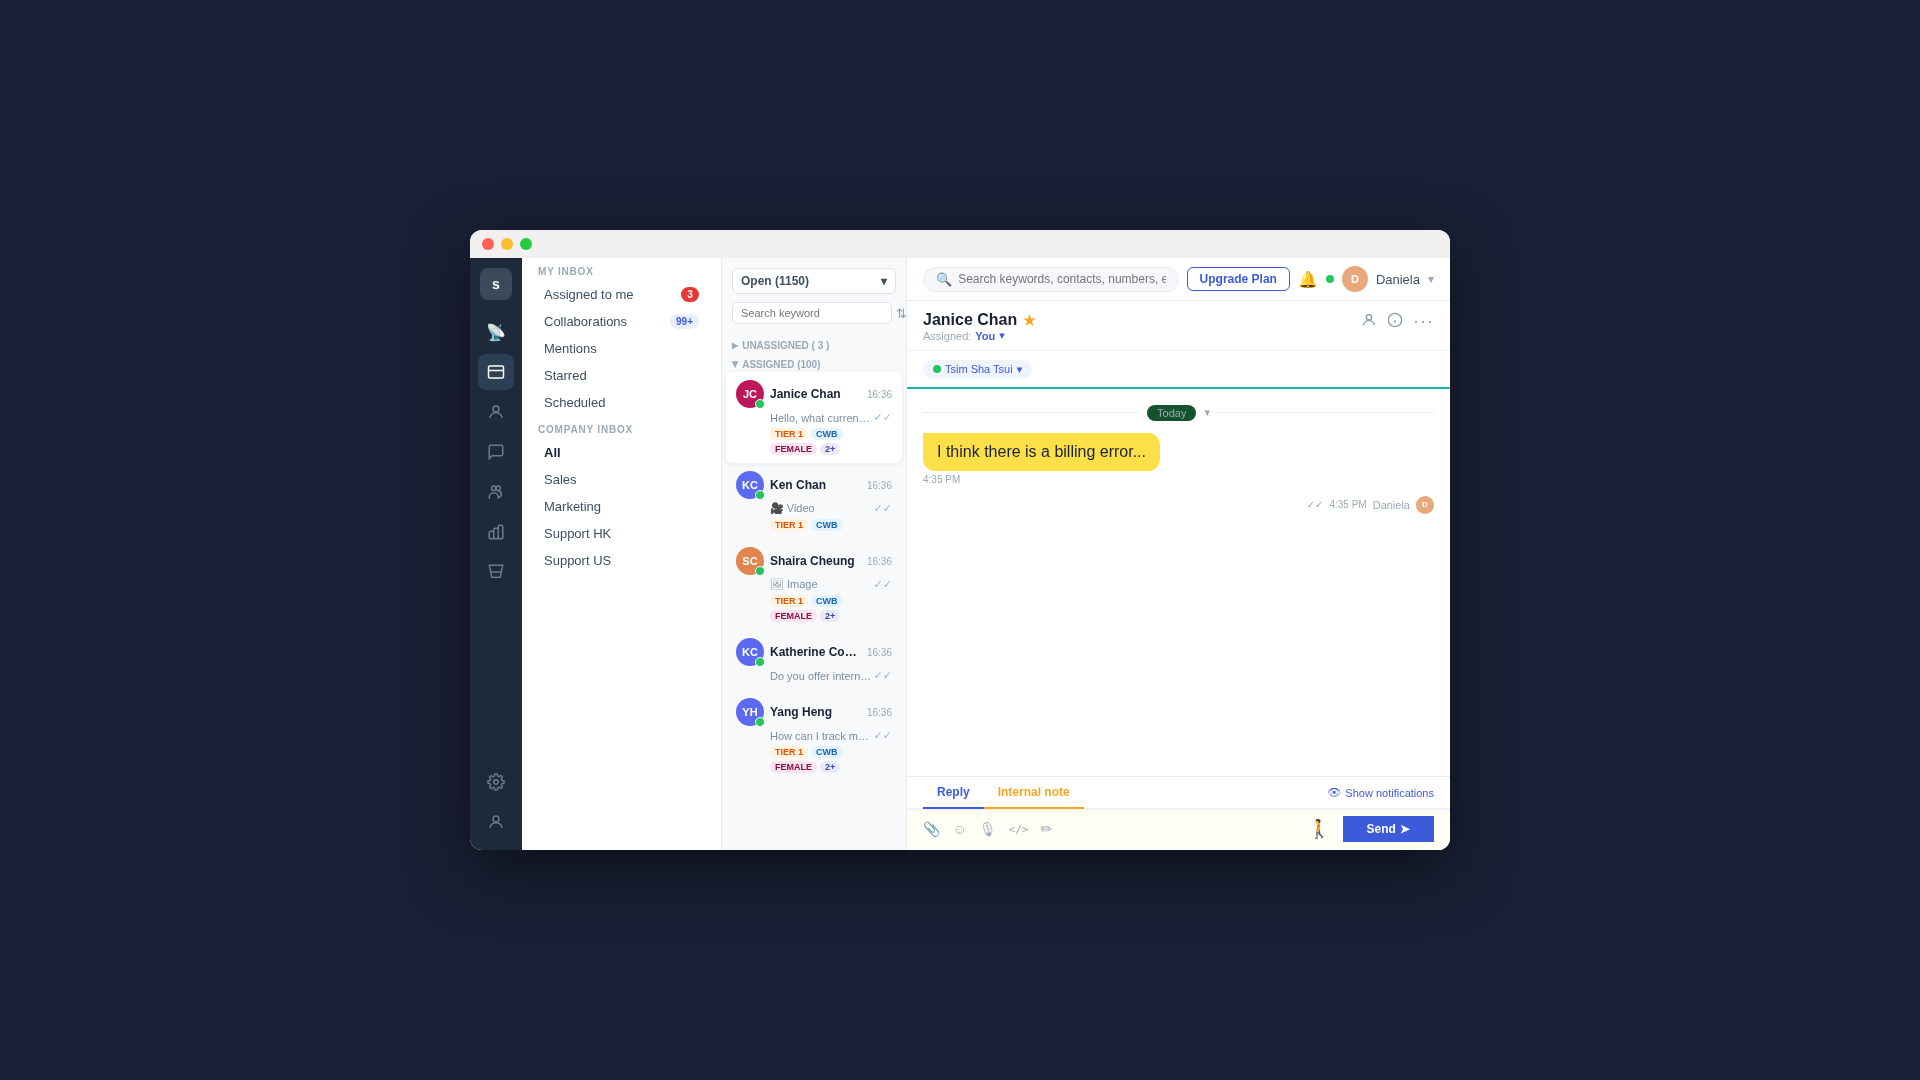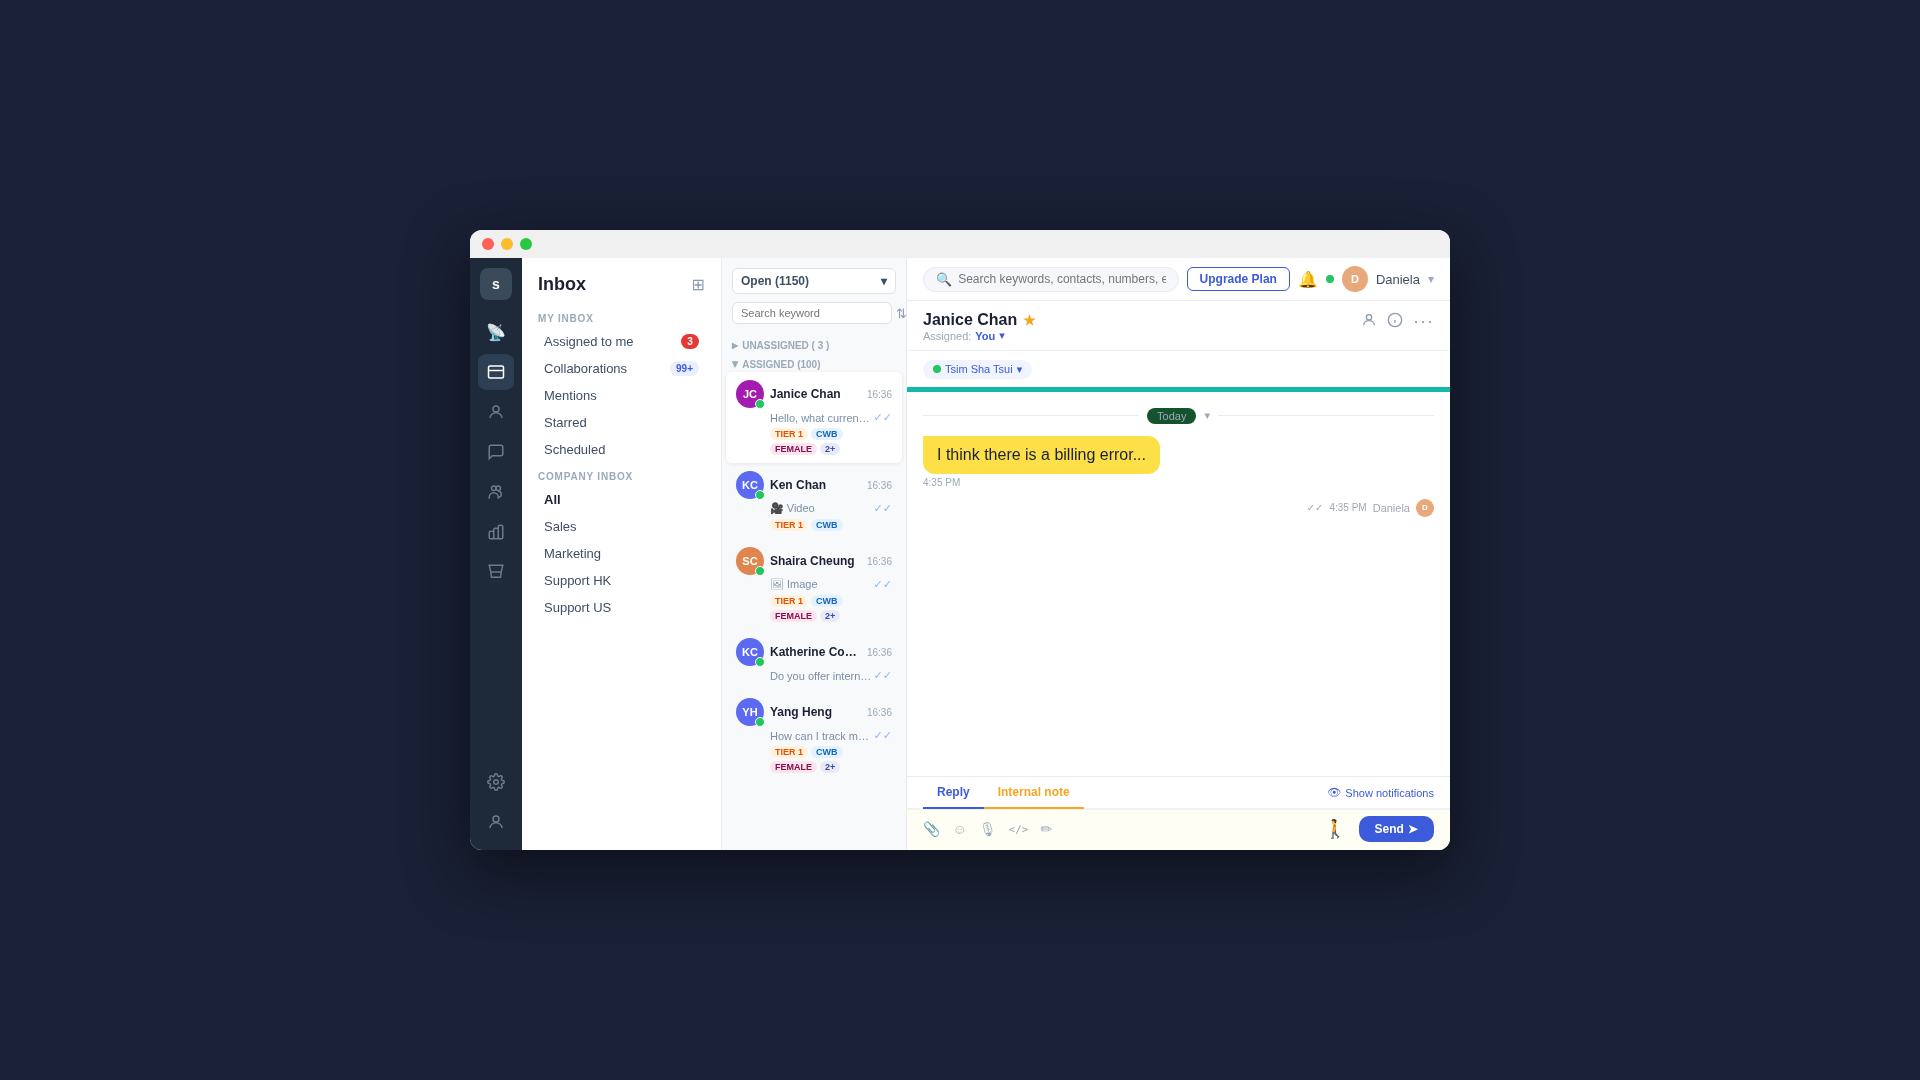"Inbox" div.sidebar-header { html: <div> <span>Inbox</span> <span>⊞</span> </div> -> none }
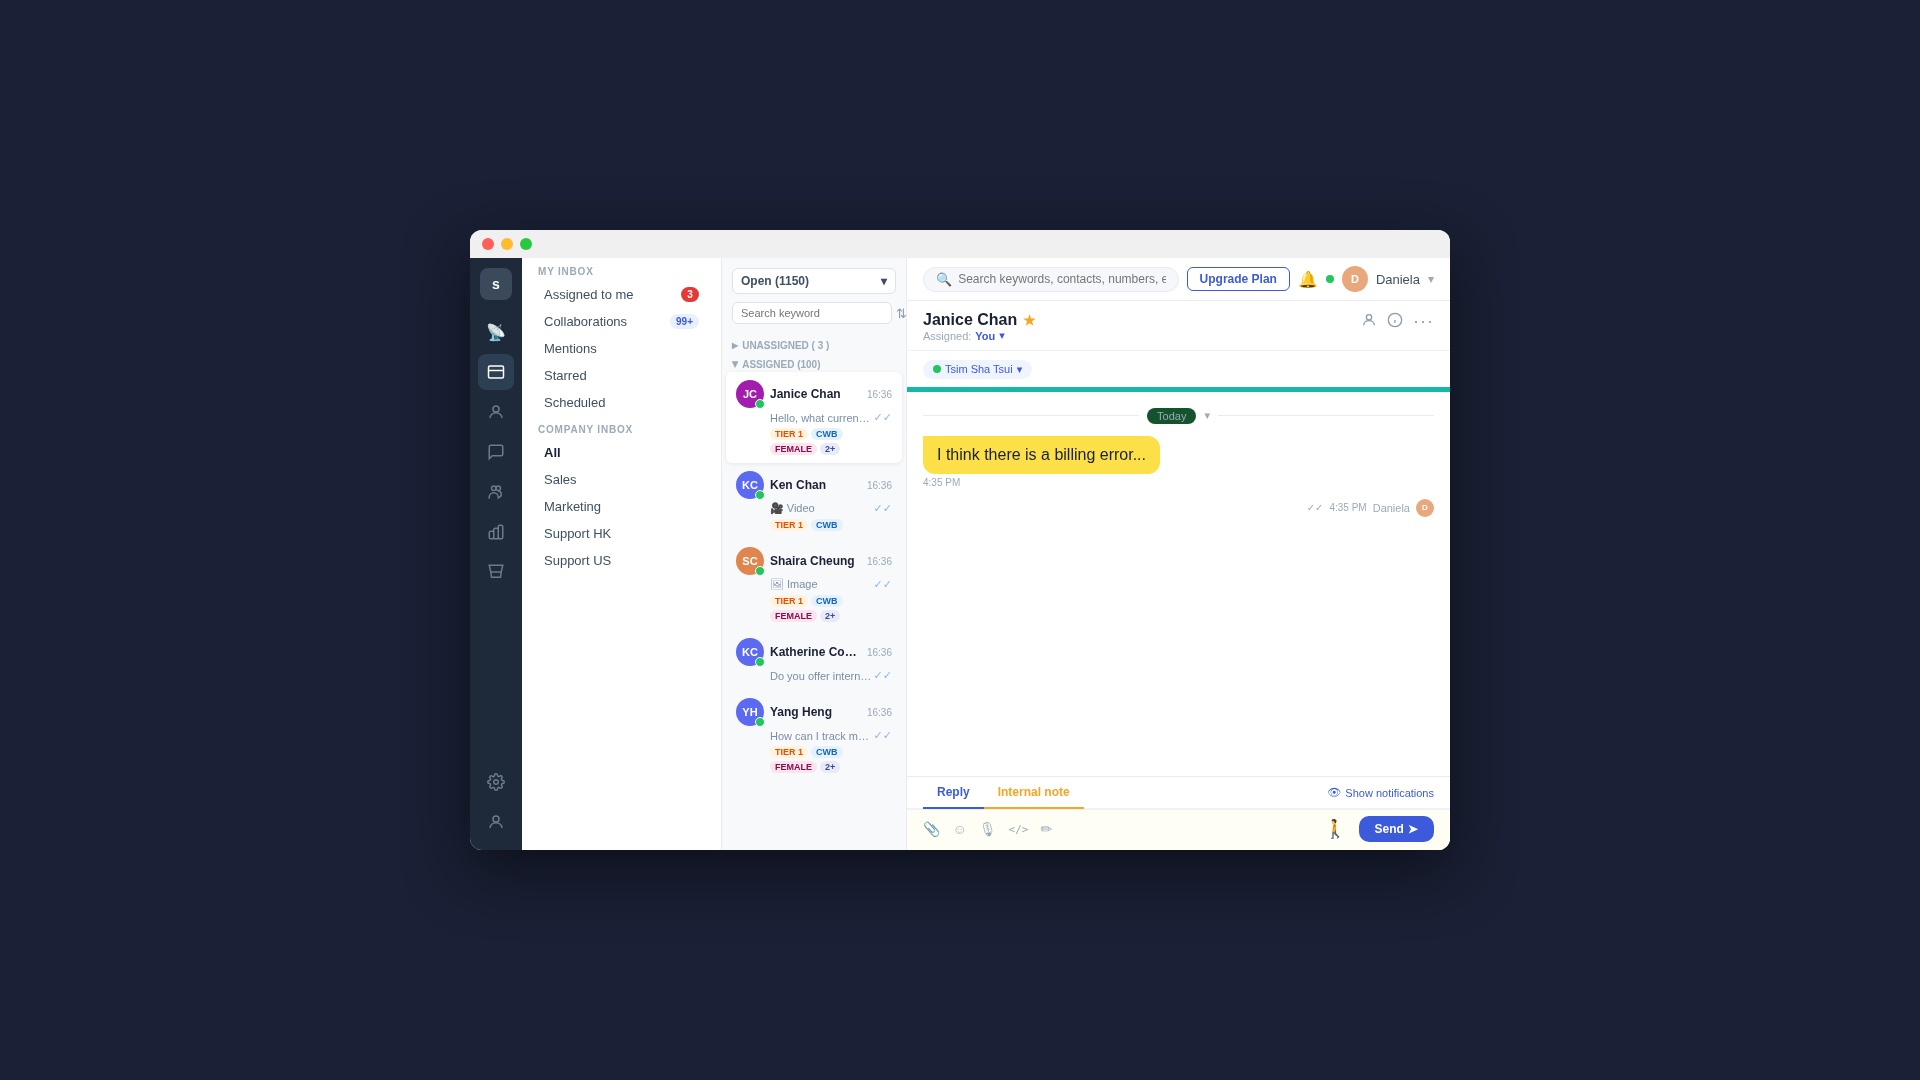"Tsim Sha Tsui" div { border-bottom: 5px solid #14b8a6 -> 2px solid #14b8a6 }
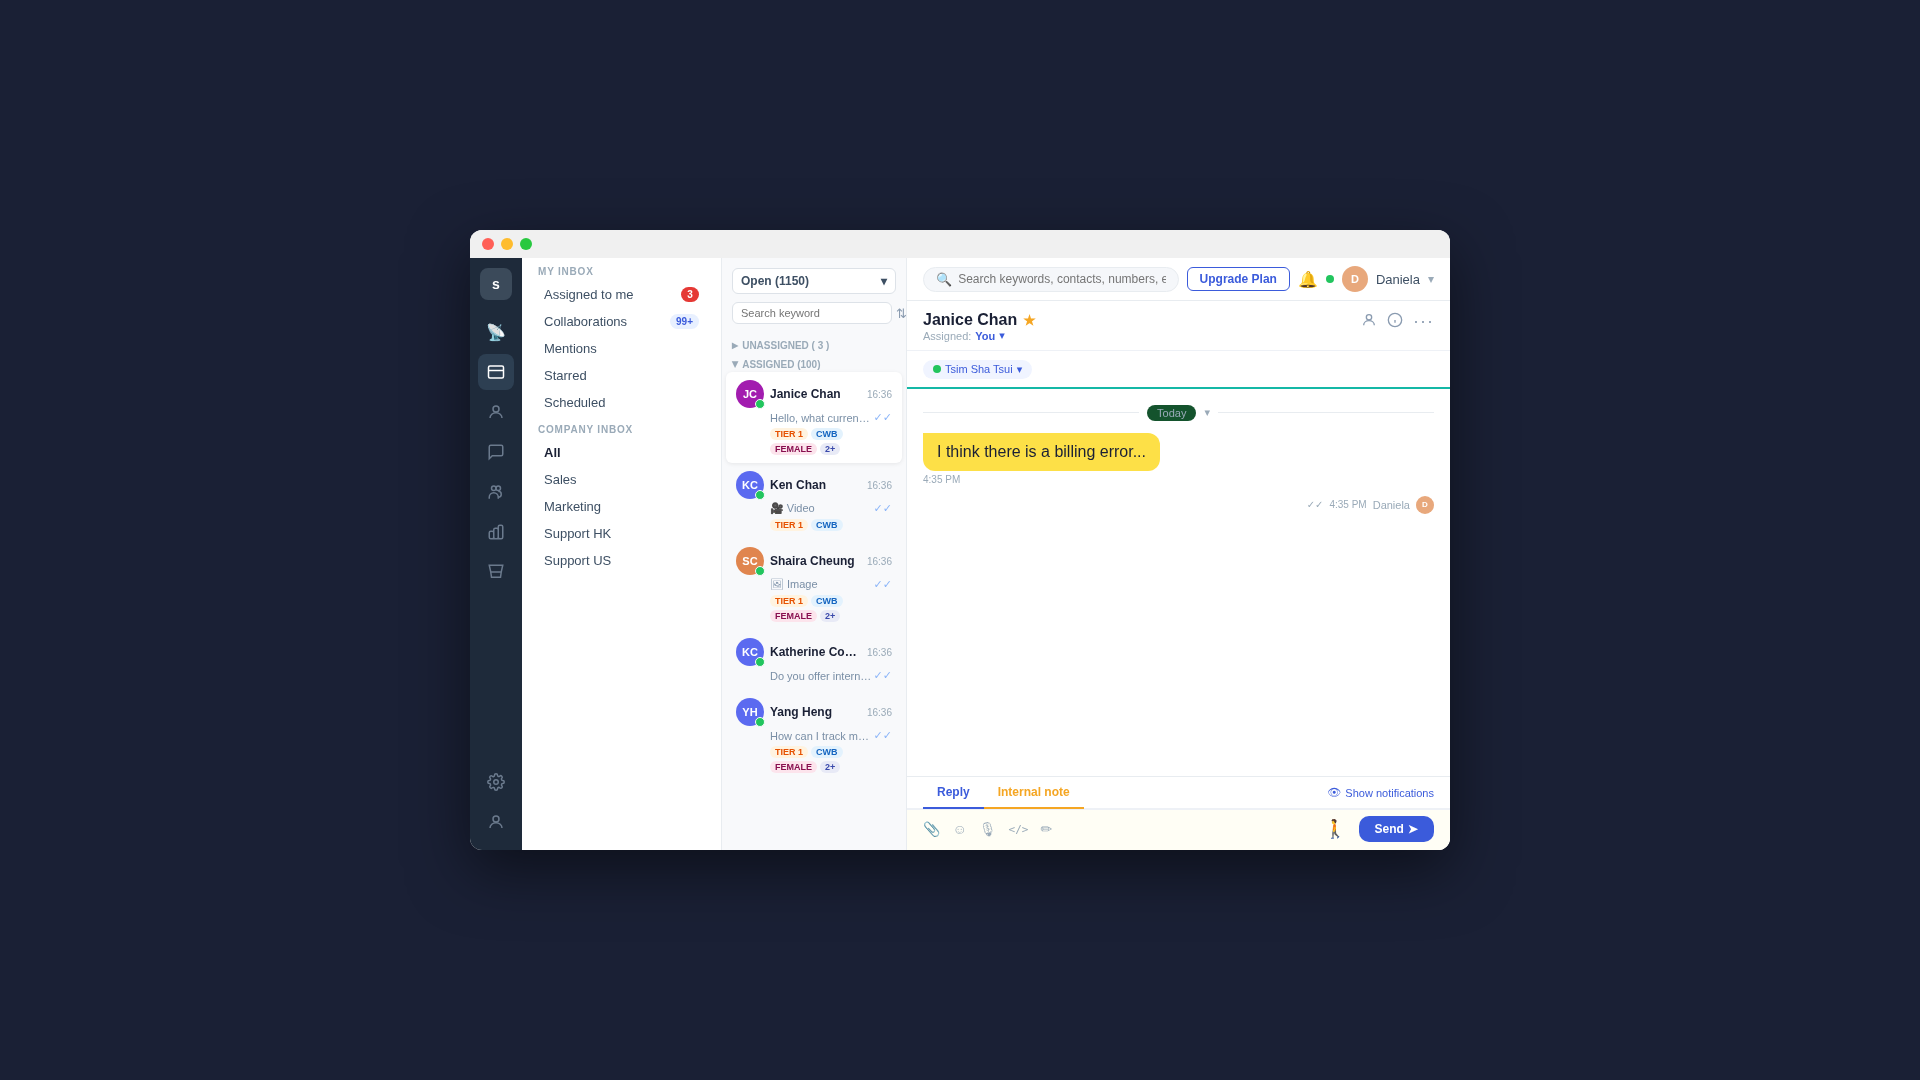"JC" div.conv-avatar { background: #a21caf -> #be185d }
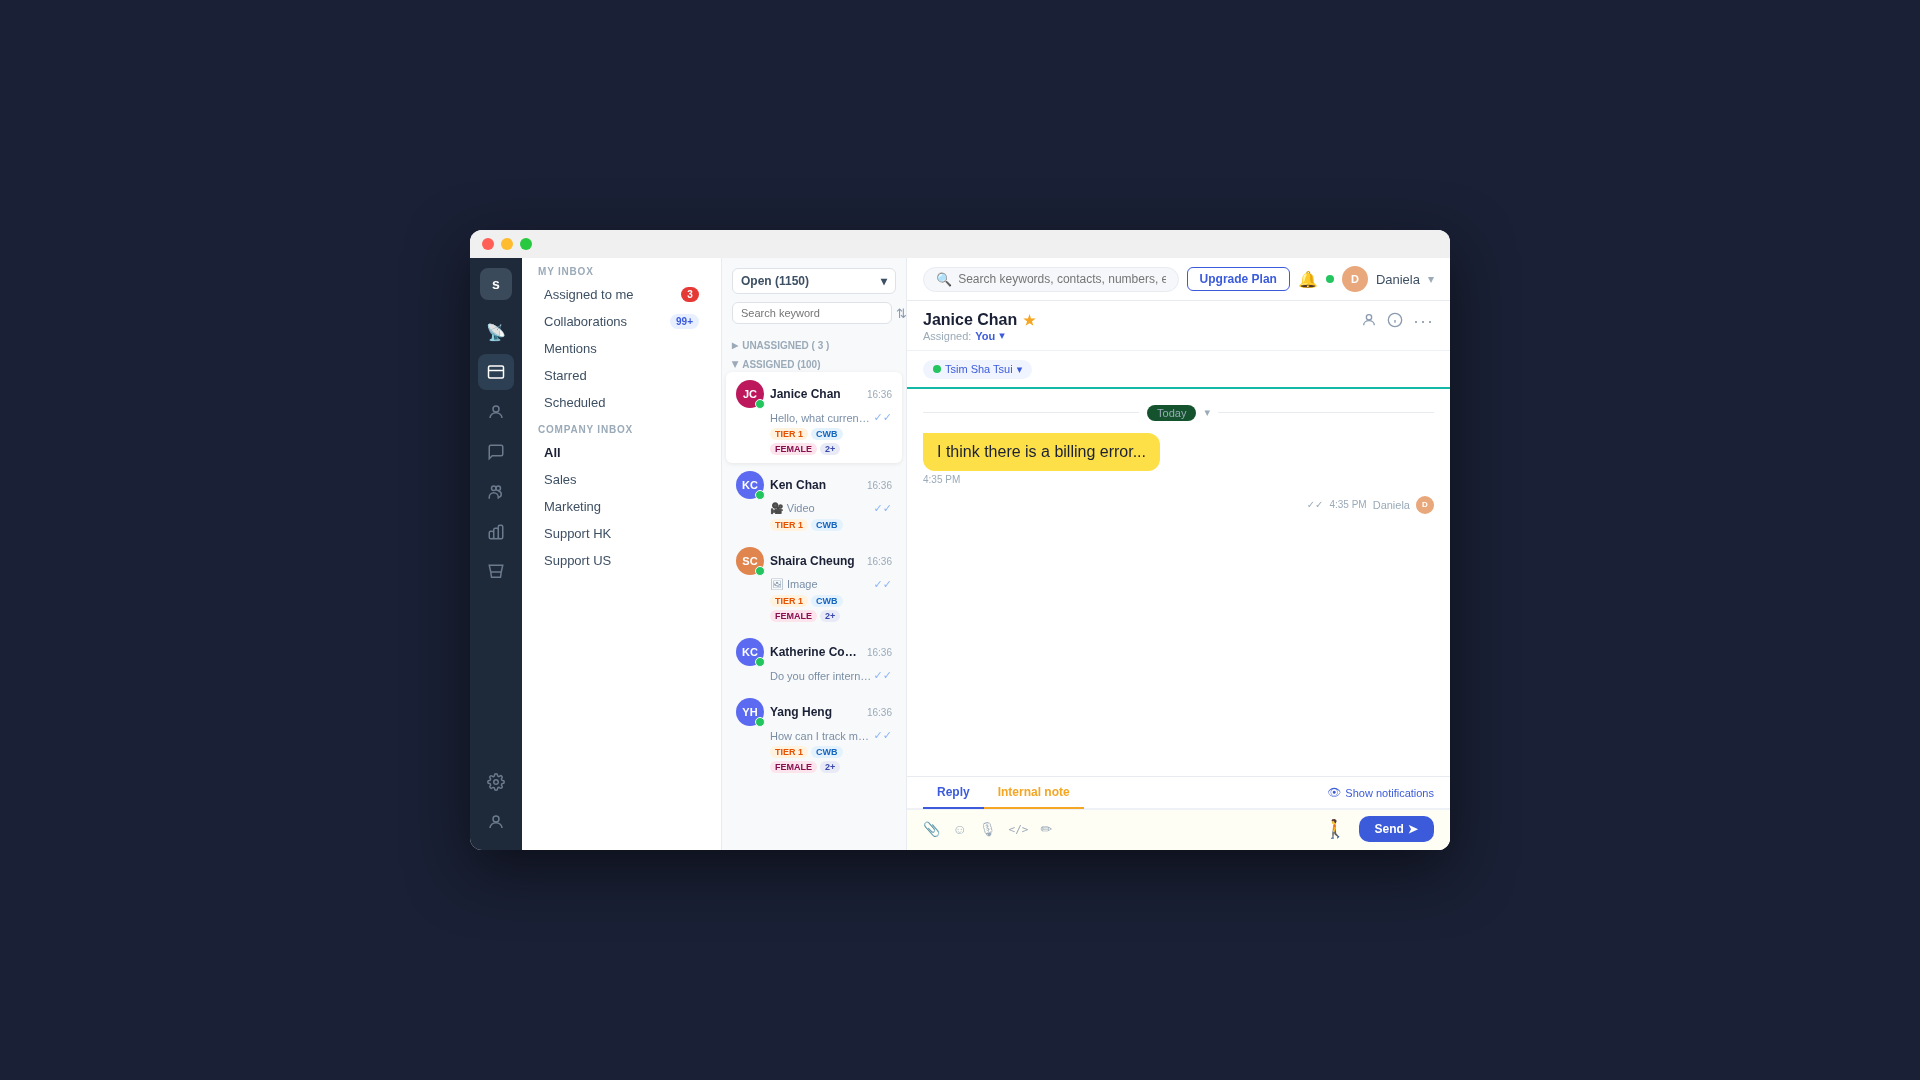"Send" .compose-send-btn { border-radius: 10px -> 0; padding: 6px 16px -> 6px 24px }
